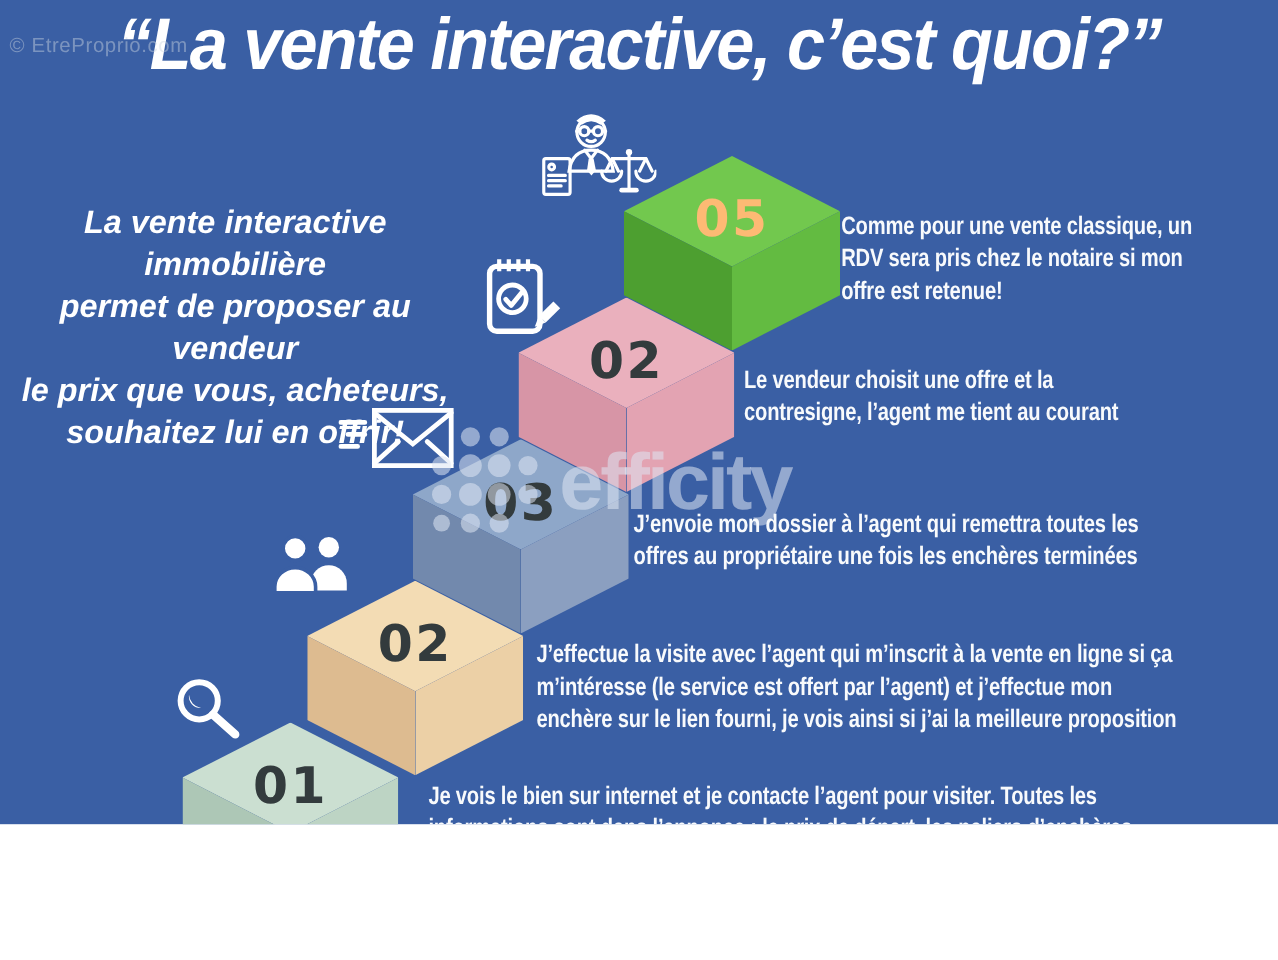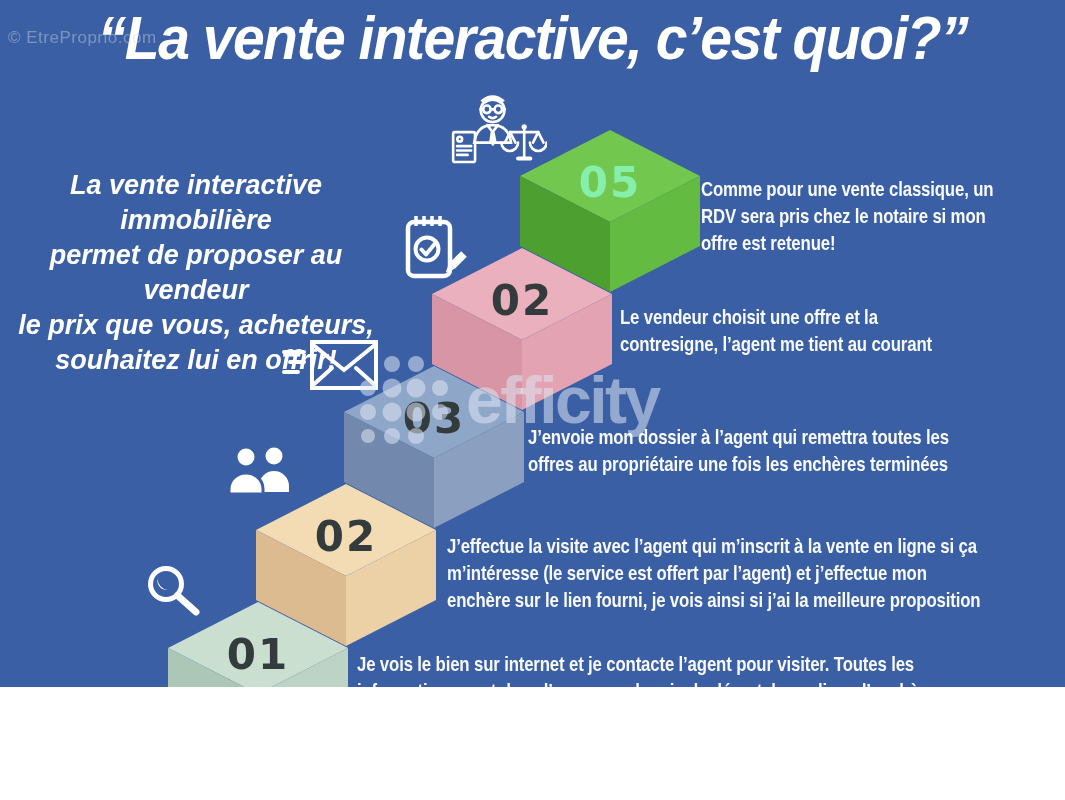"05" div.cube-number { color: #86efac -> #fdba74 }
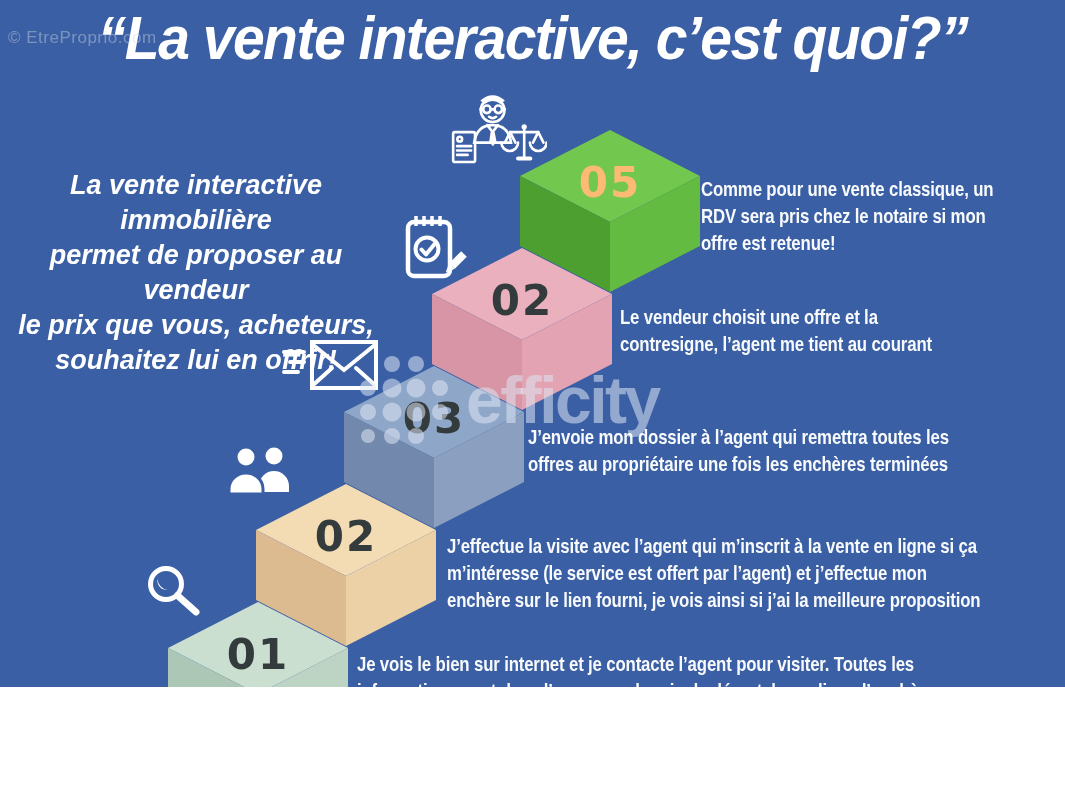"01" .c1 { left: 168px -> 152px }
